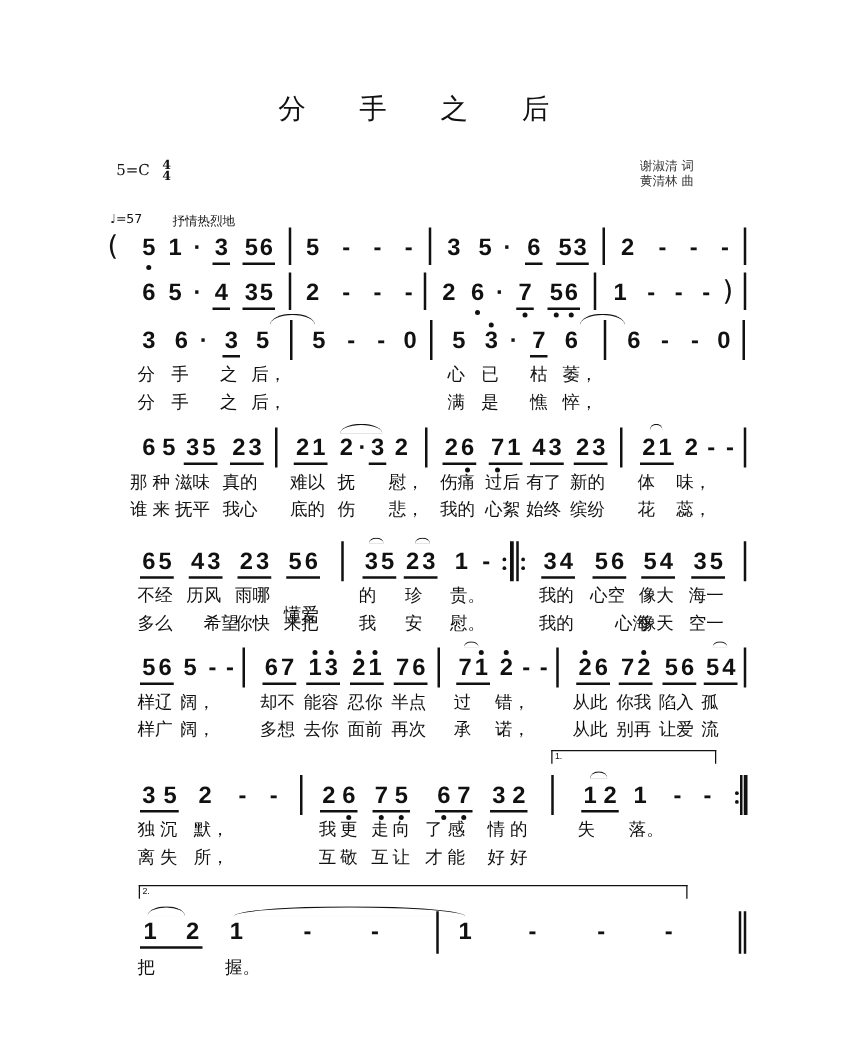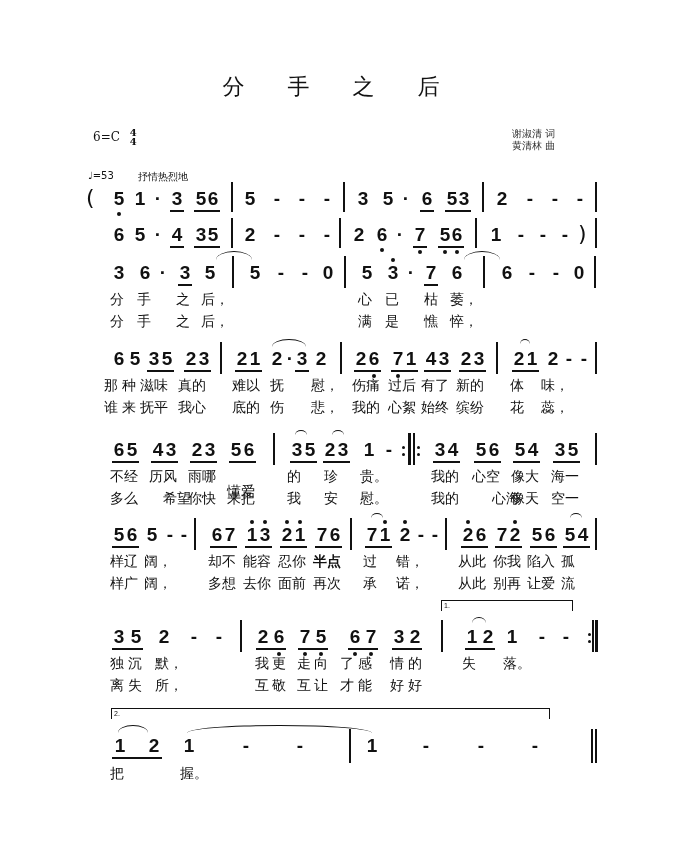"6=C" span { text: 6 -> 5 }
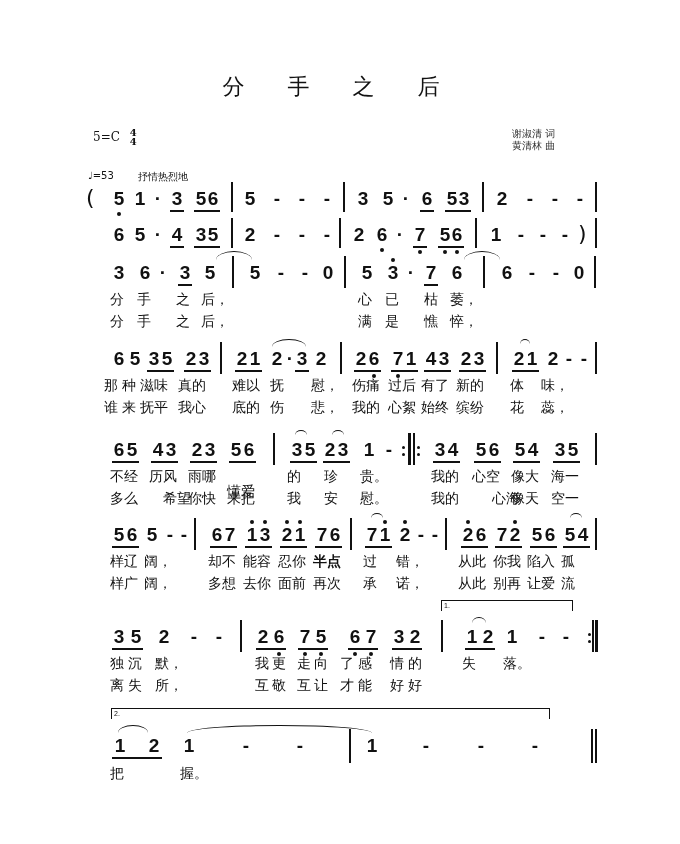"♩=53" div.abs { text: 53 -> 57 }
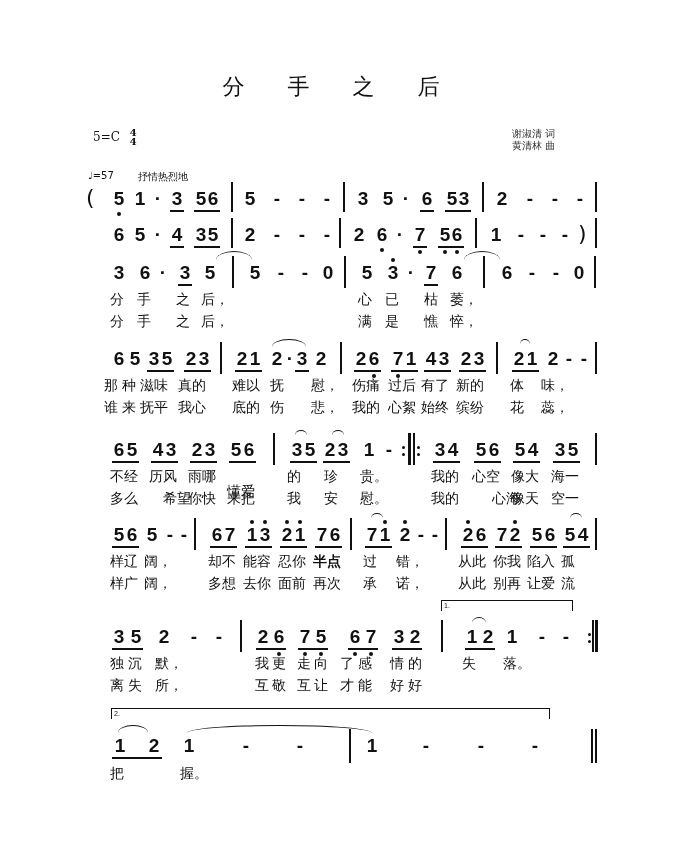"半点" div.lyr { font-weight: bold -> none }
